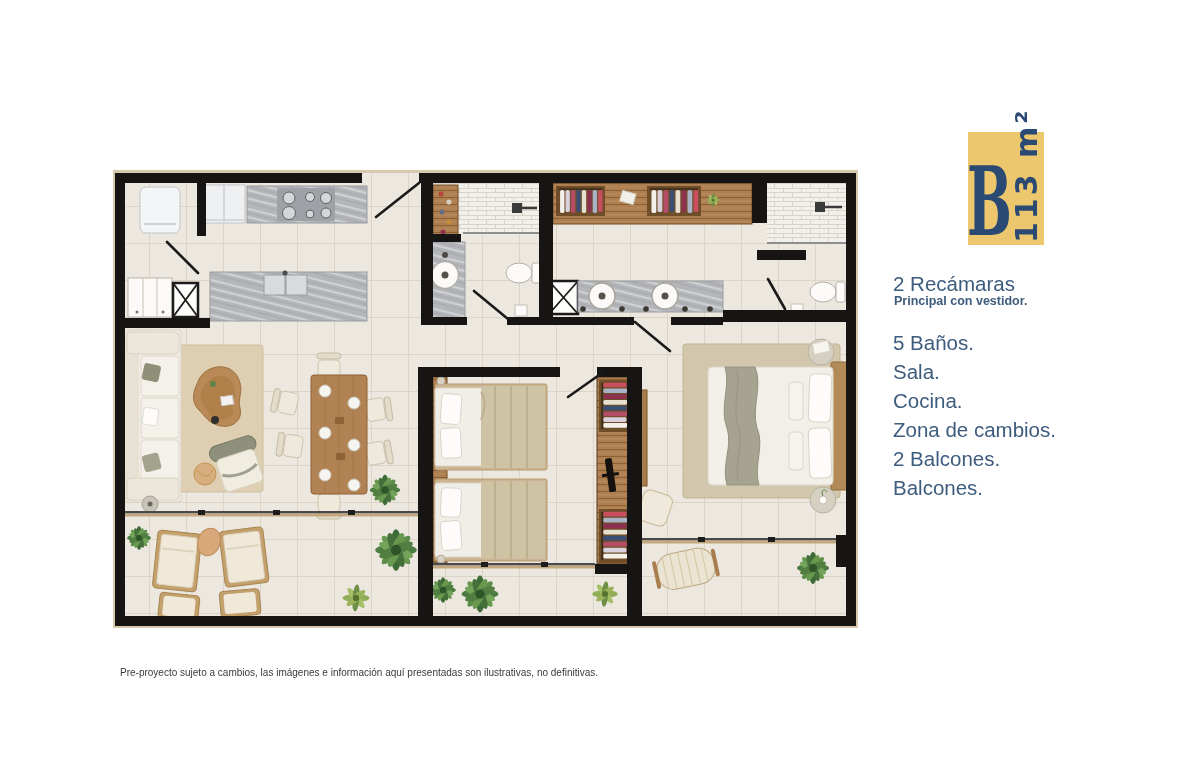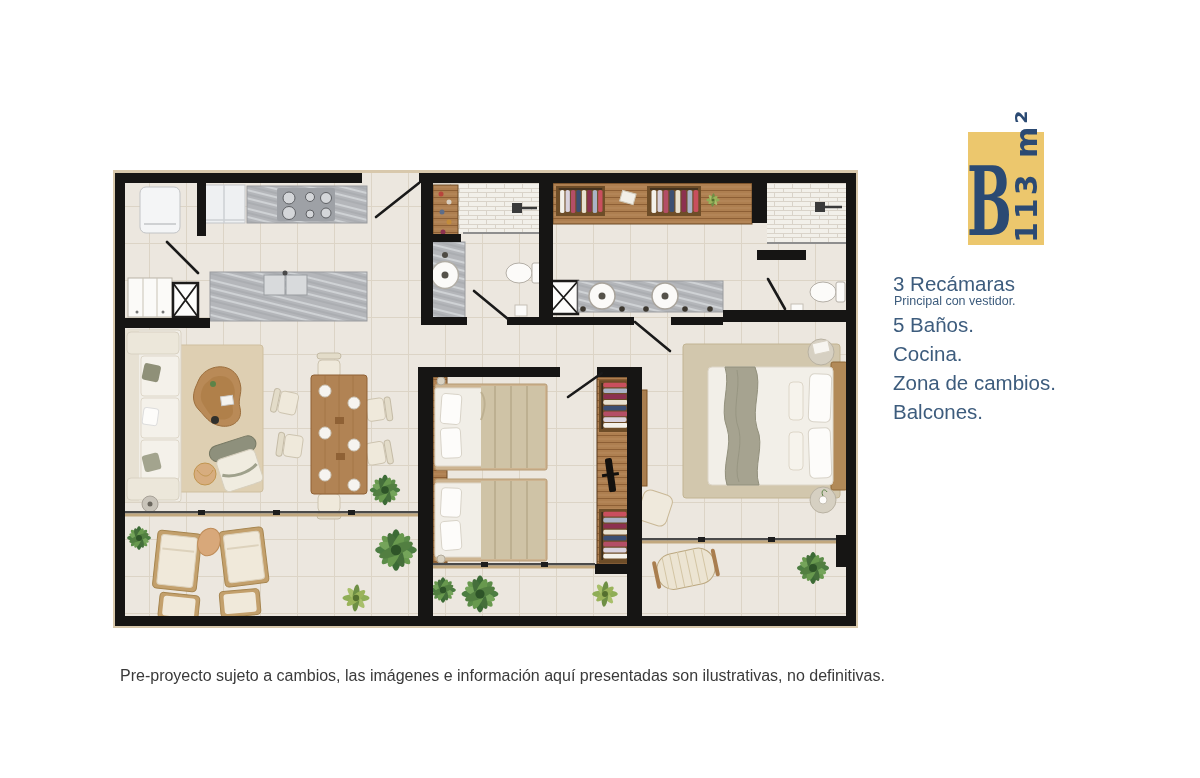"3 Recámaras" div.feat { text: 3 -> 2 }
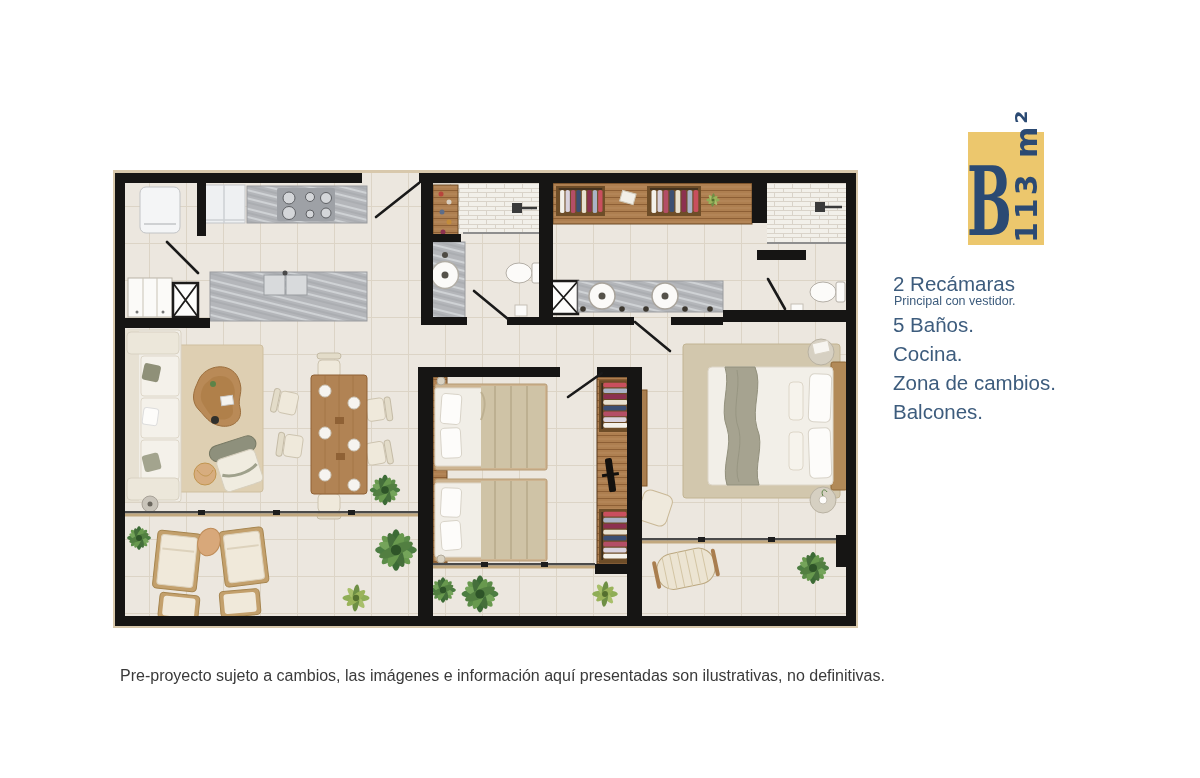"Principal con vestidor." .feat-sub { font-weight: 400 -> 700; margin: -3px 0 2px 1px -> -3px 0 20px 1px }
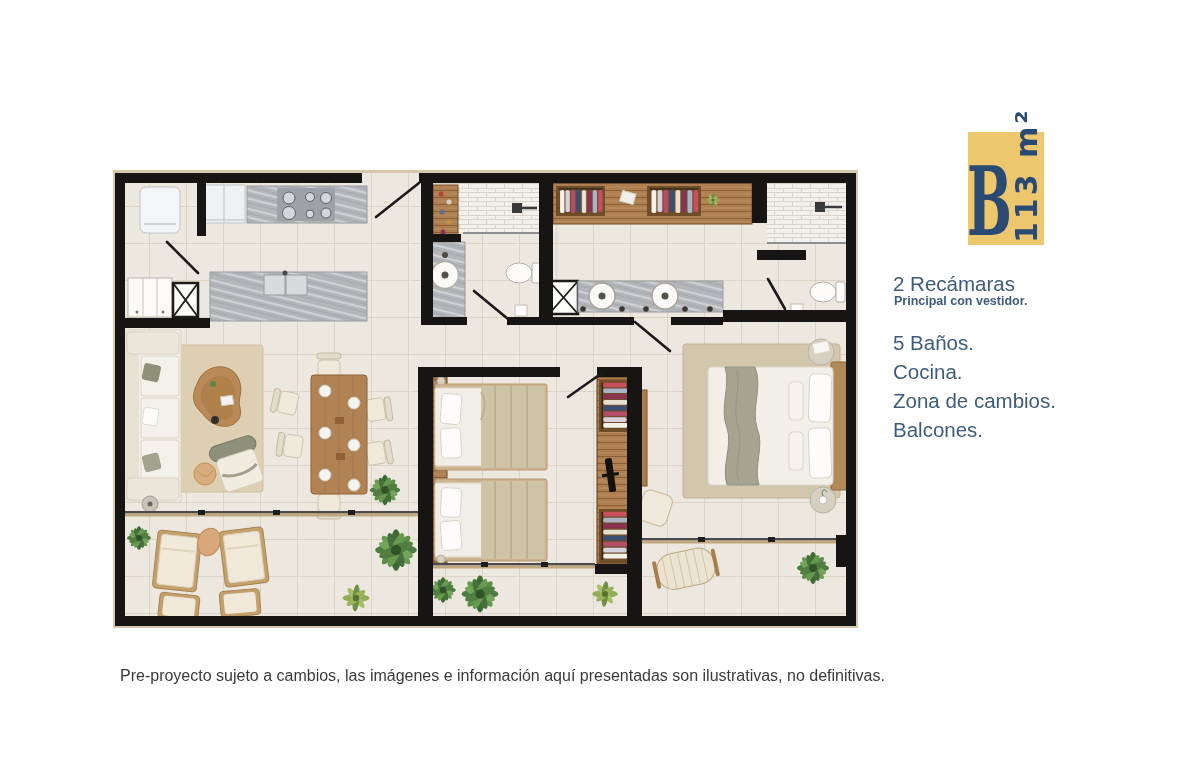"Sala." div.feat { html: none -> <div>Sala.</div> }
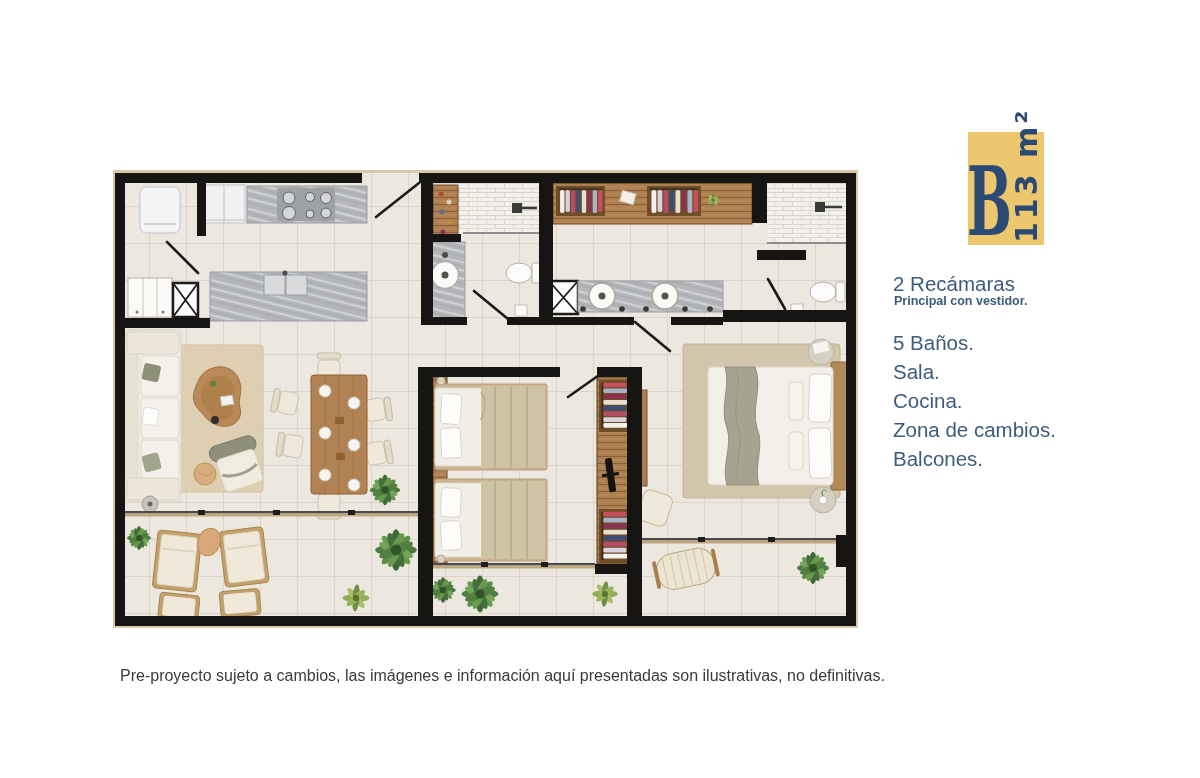"2 Balcones." div.feat { html: none -> <div>2 Balcones.</div> }
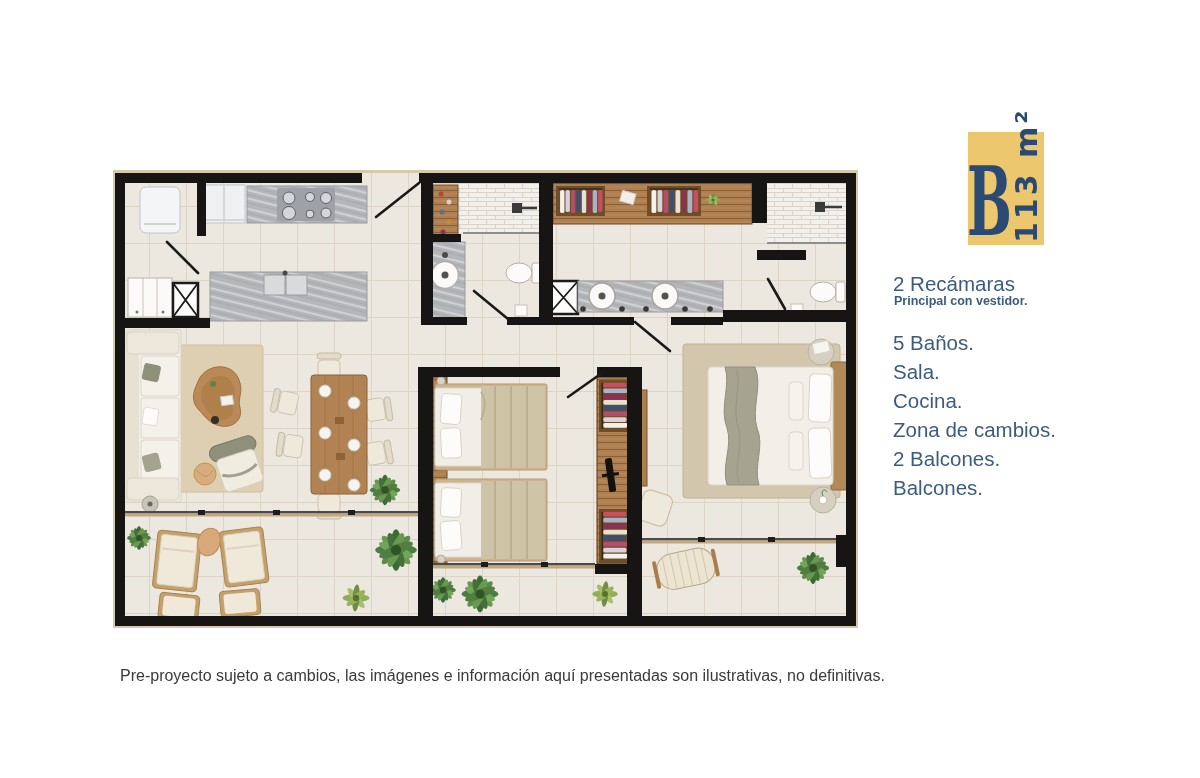"Pre-proyecto sujeto a cambios, las" .disclaimer { font-size: 16px -> 10px }
